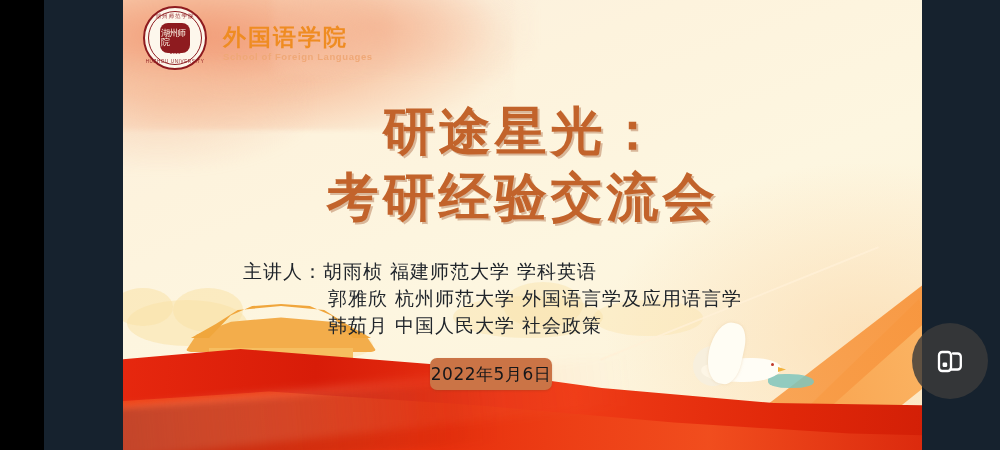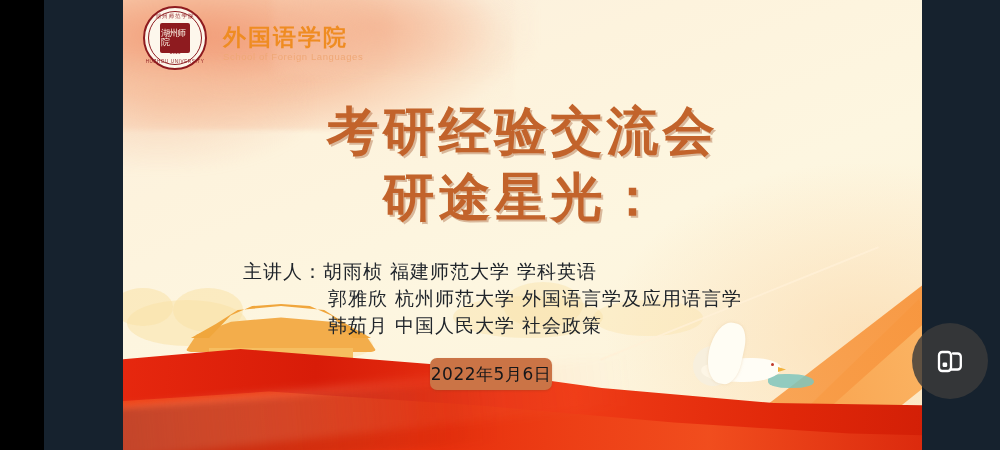"湖州师院" .seal .block { border-radius: 2px -> 8px }
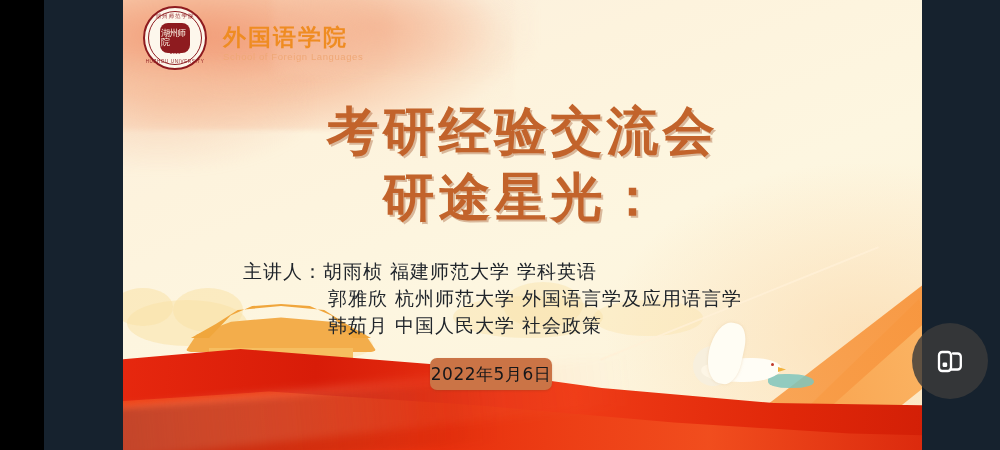"School of Foreign Languages" .sfl-en { font-weight: none -> bold }
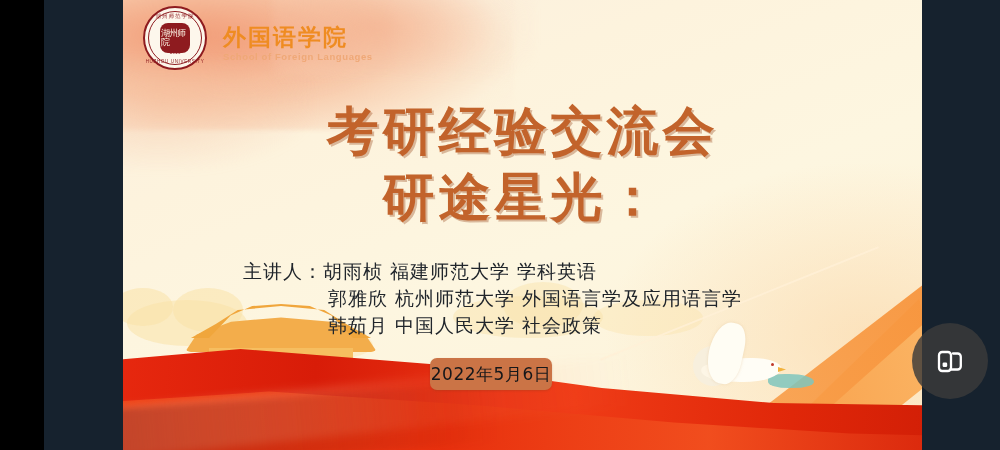"考研经验交流会" div.ln { order: before "研途星光：" -> after "研途星光：" }
